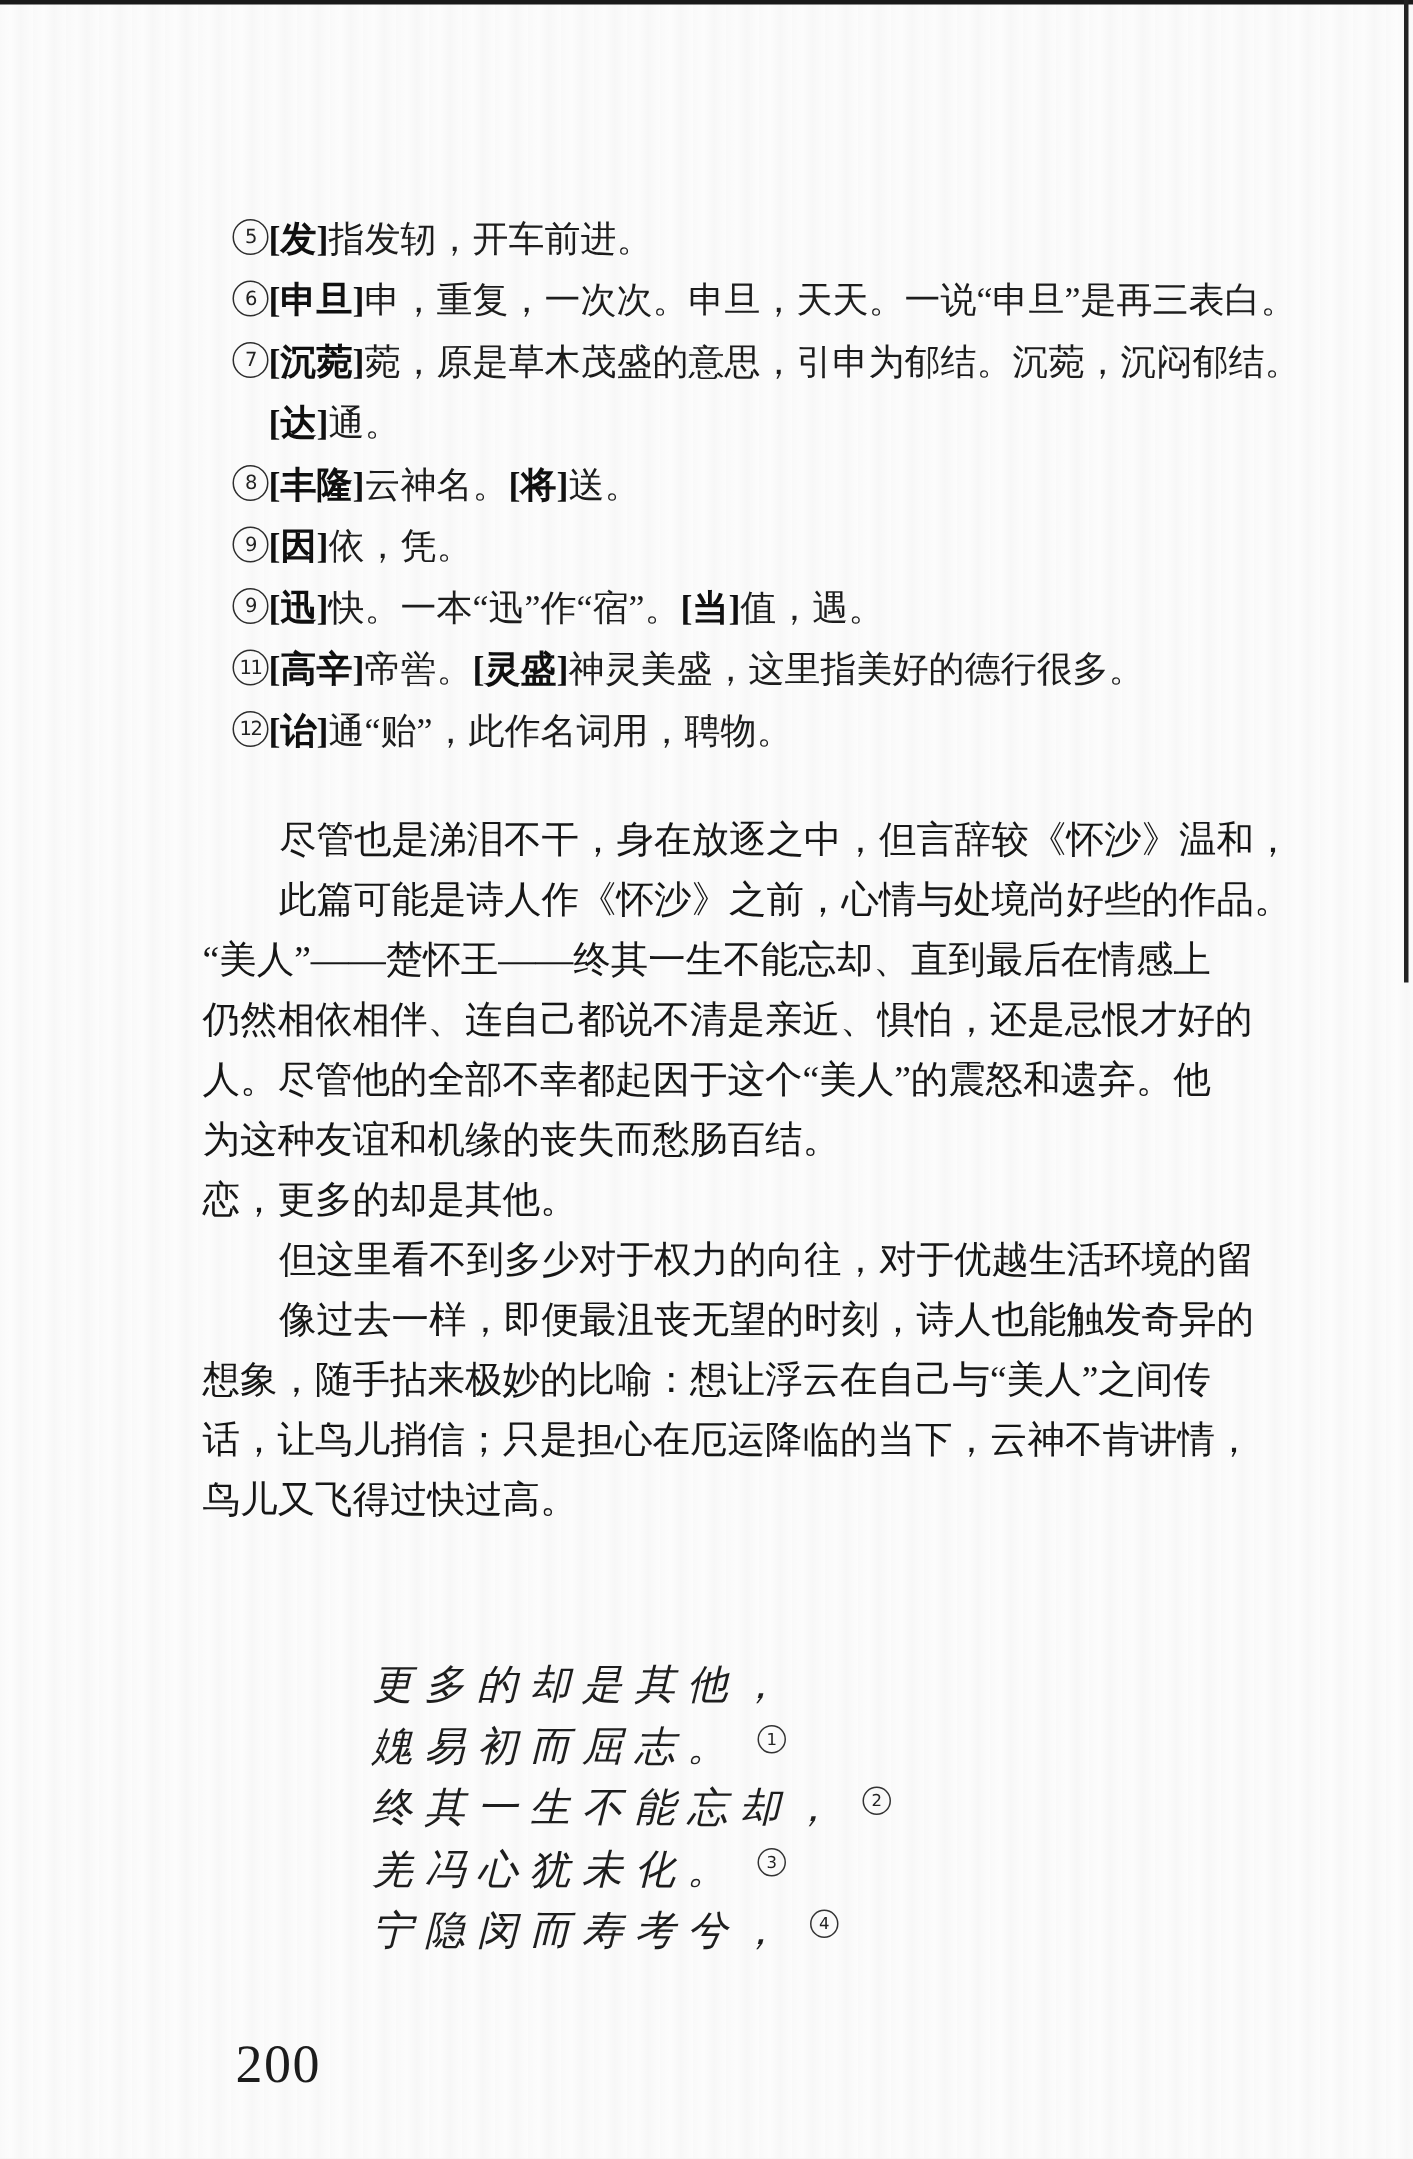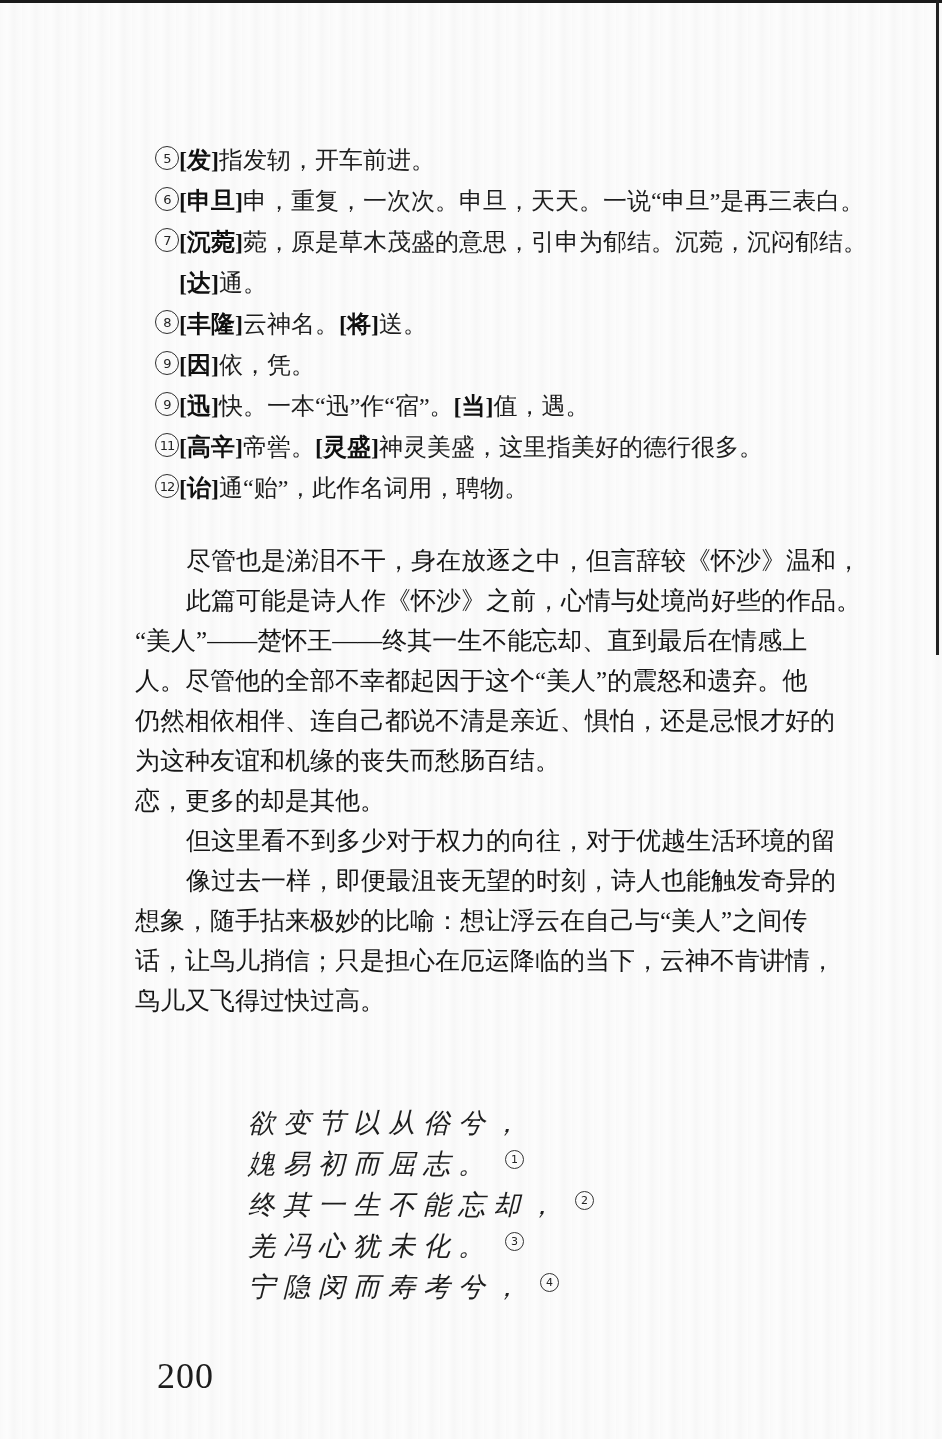"人。尽管他的全部不幸都起因于这个“美人”的震怒和遗弃。他" div.c-line { order: before "仍然相依相伴、连自己都说不清是亲近、惧怕，还是忌恨才好的" -> after "仍然相依相伴、连自己都说不清是亲近、惧怕，还是忌恨才好的" }
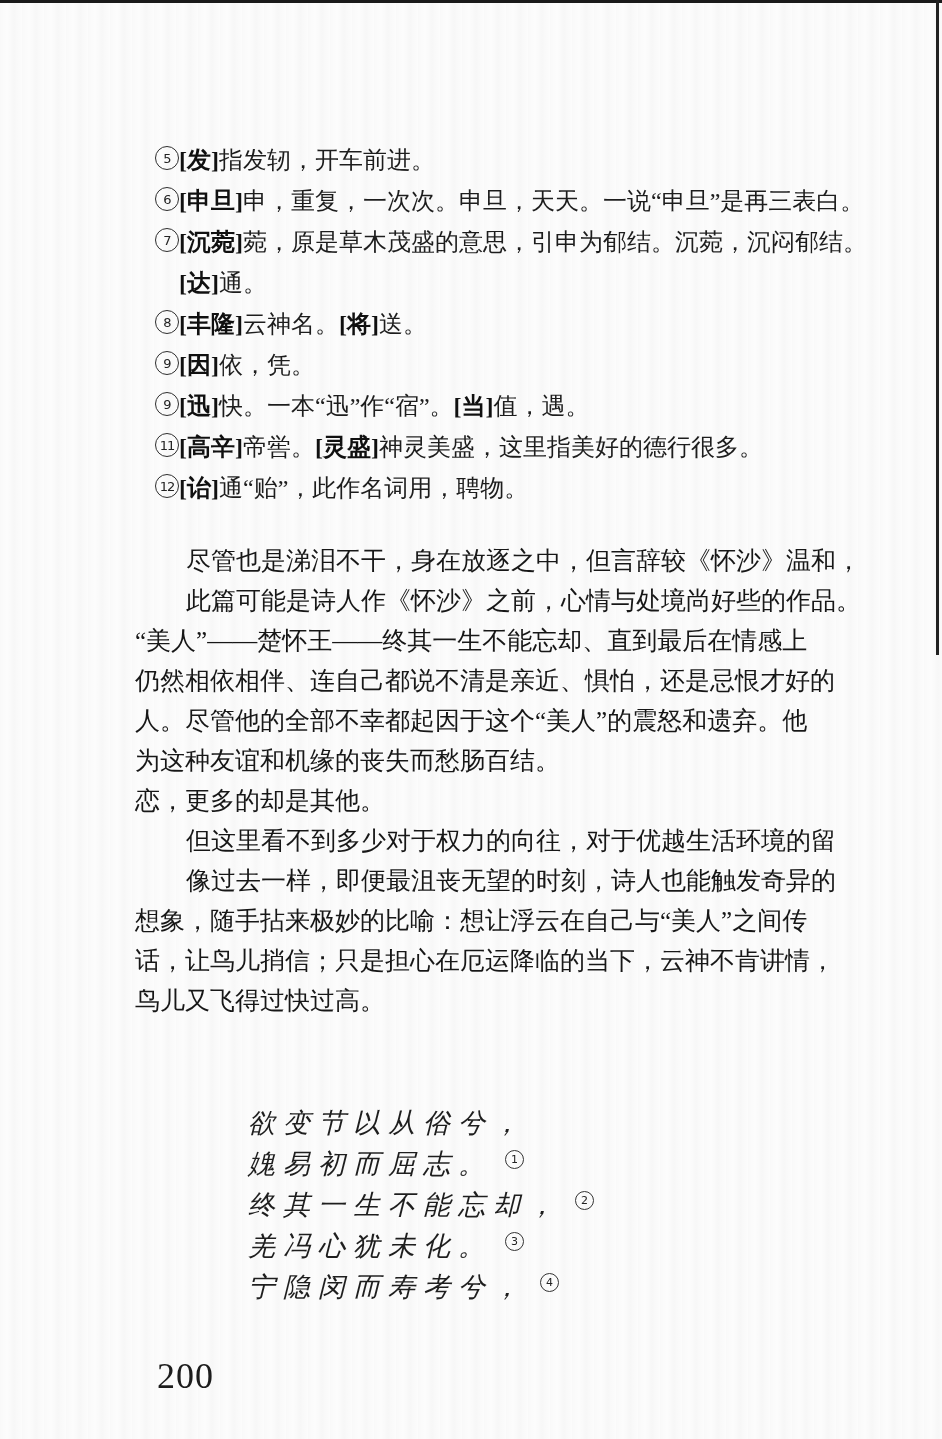"欲变节以从俗兮，" span { text: 欲变节以从俗兮 -> 更多的却是其他 }
